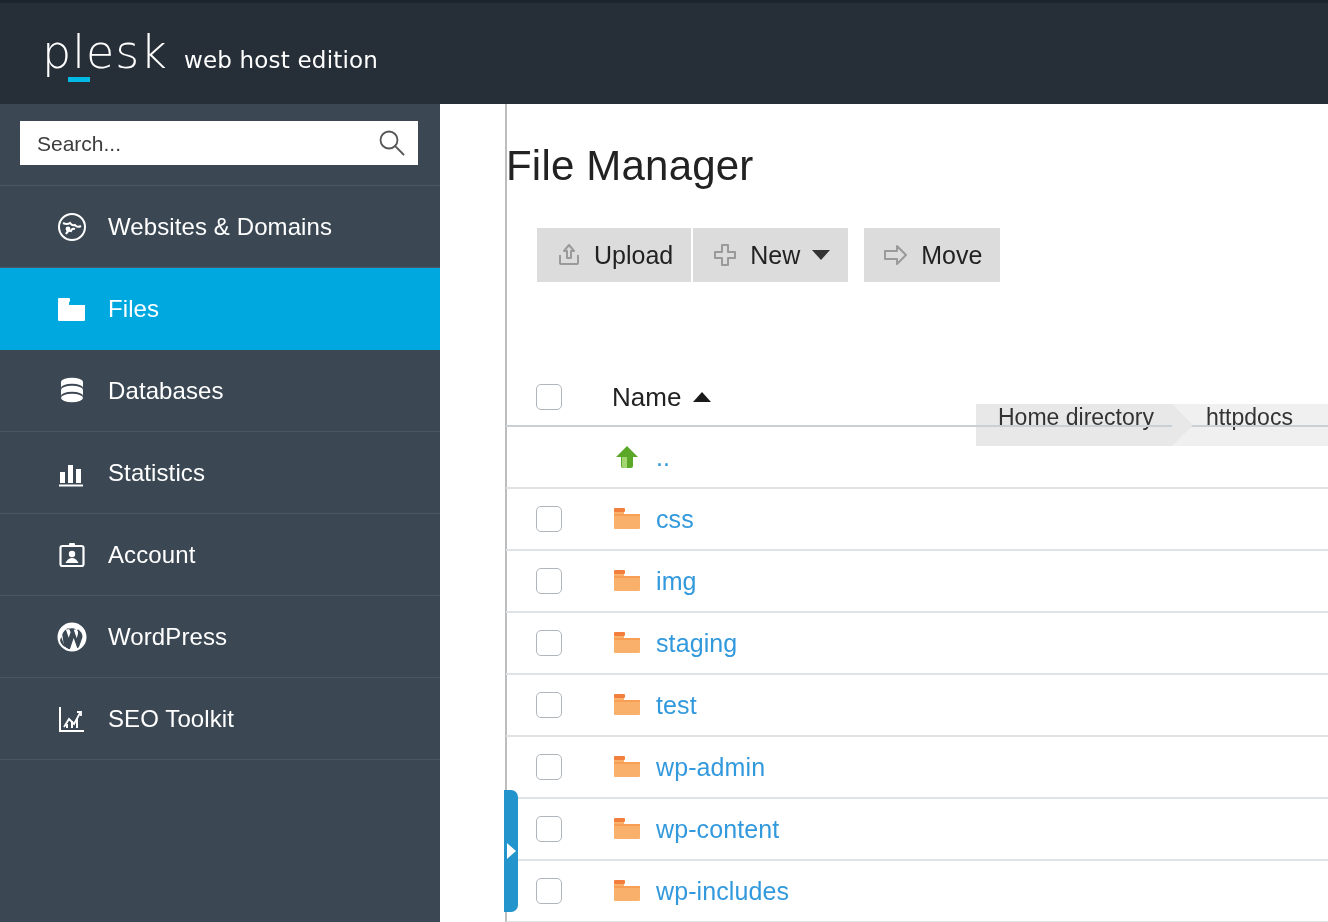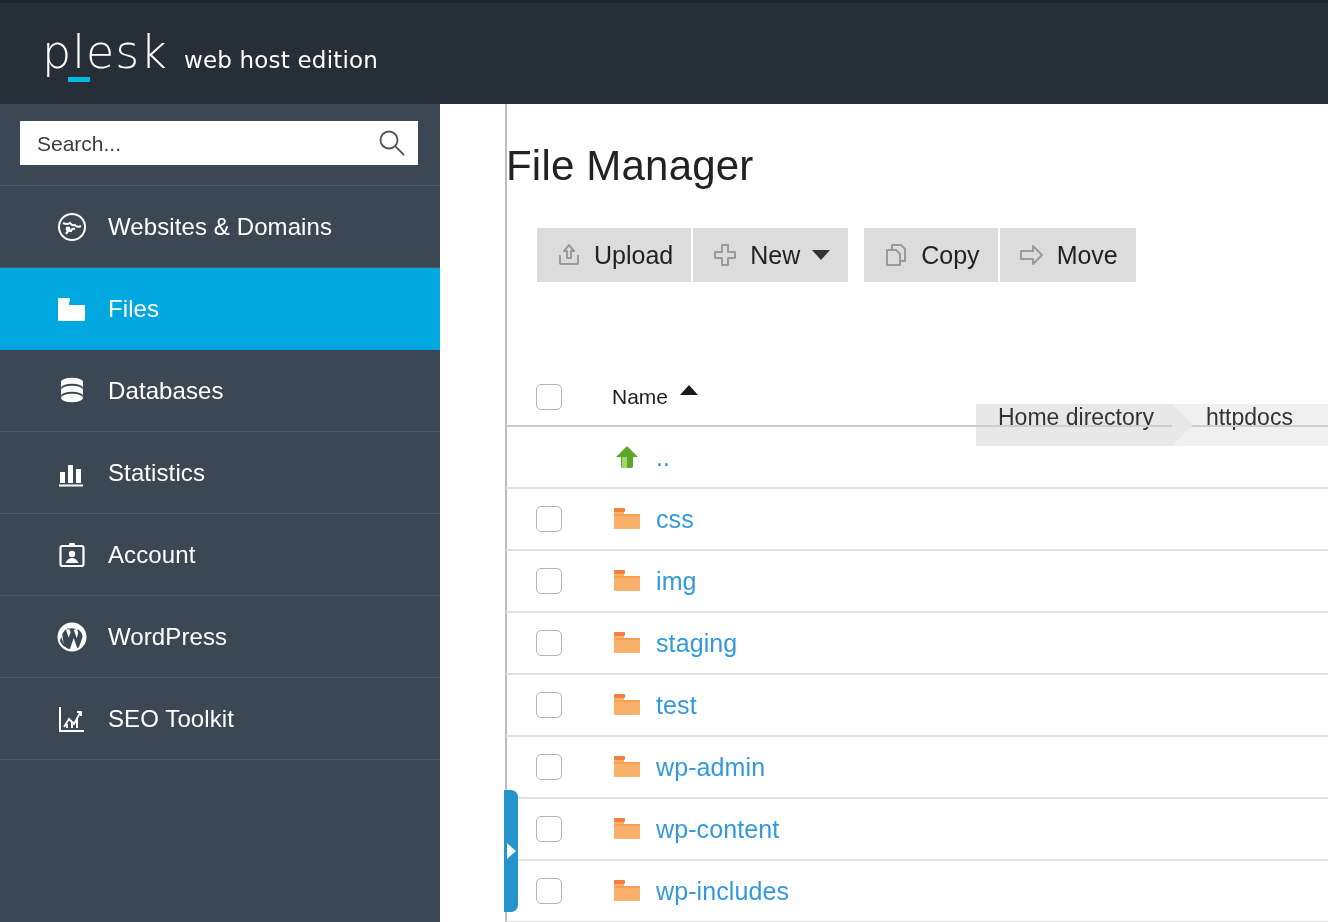"Copy" button.tb-btn { html: <button> <span> <svg> <path></path> <path></path> </svg> </span> <span>Copy</span> </button> -> none }
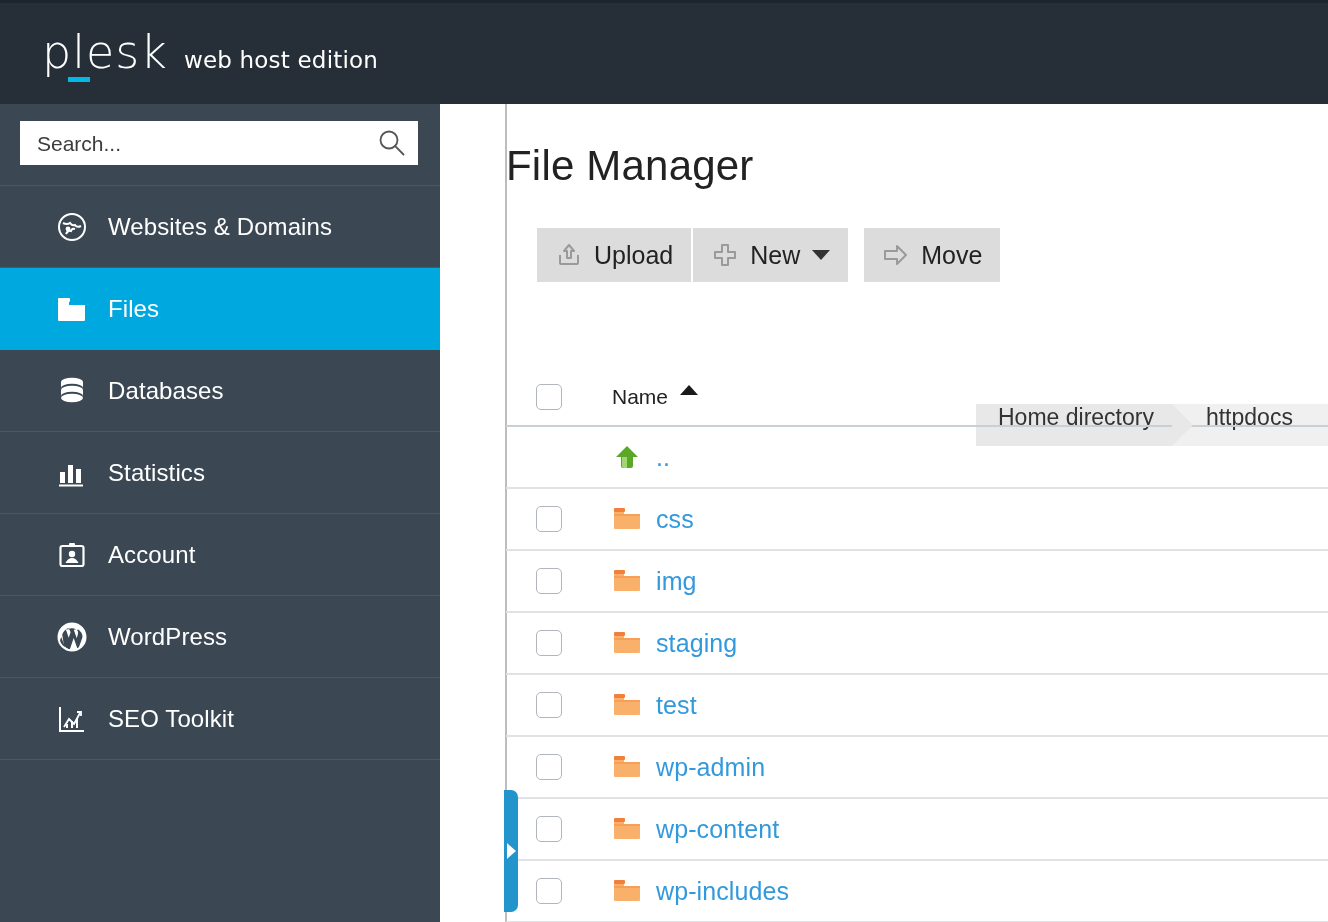"Name" .hdr-name { align-items: flex-start -> center; font-size: 21px -> 26px }
